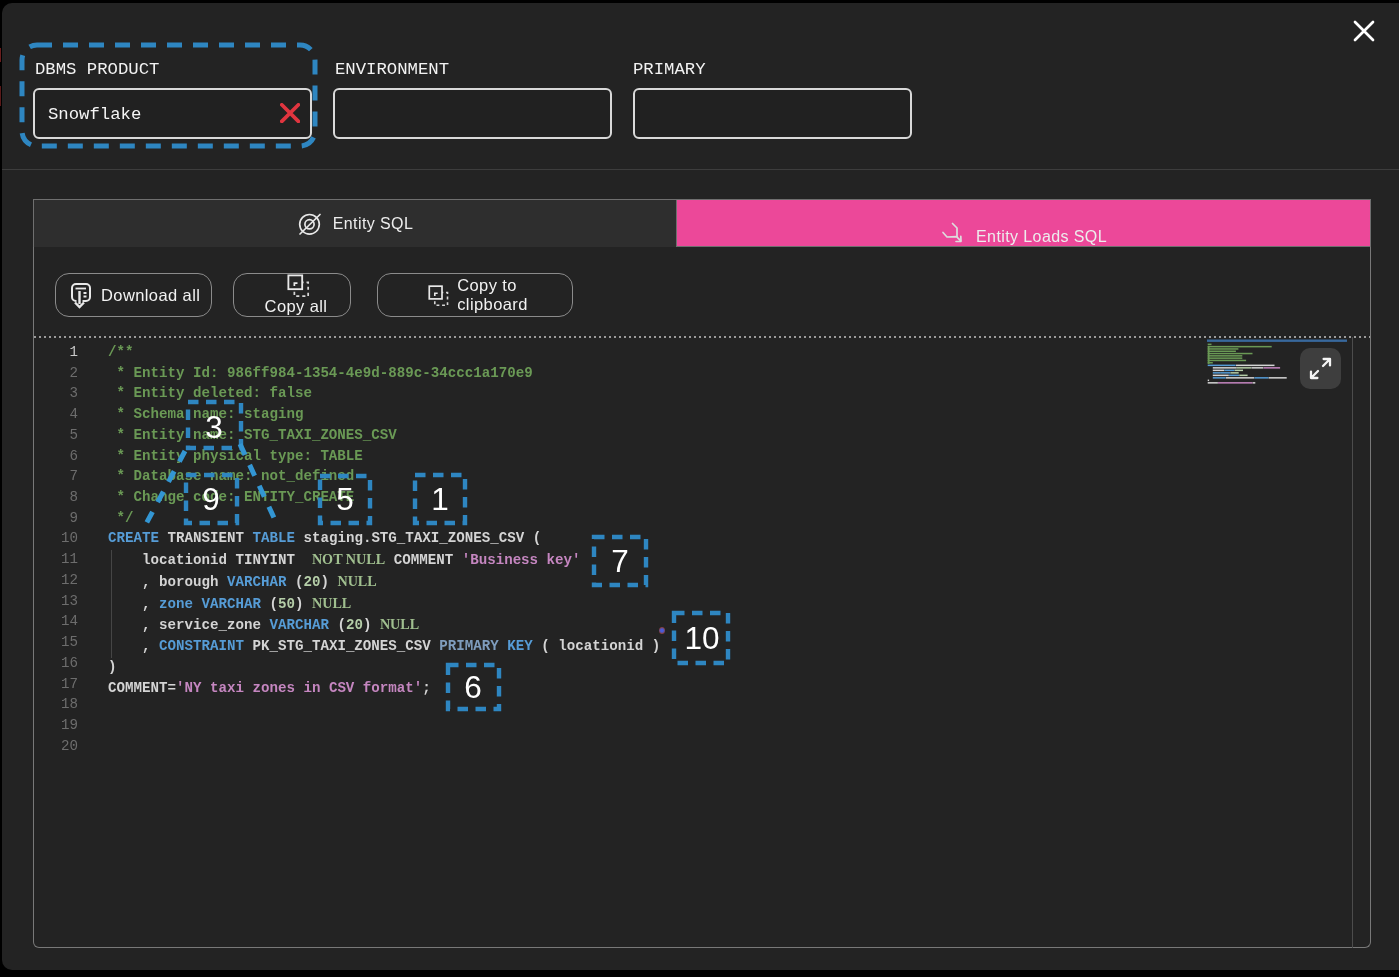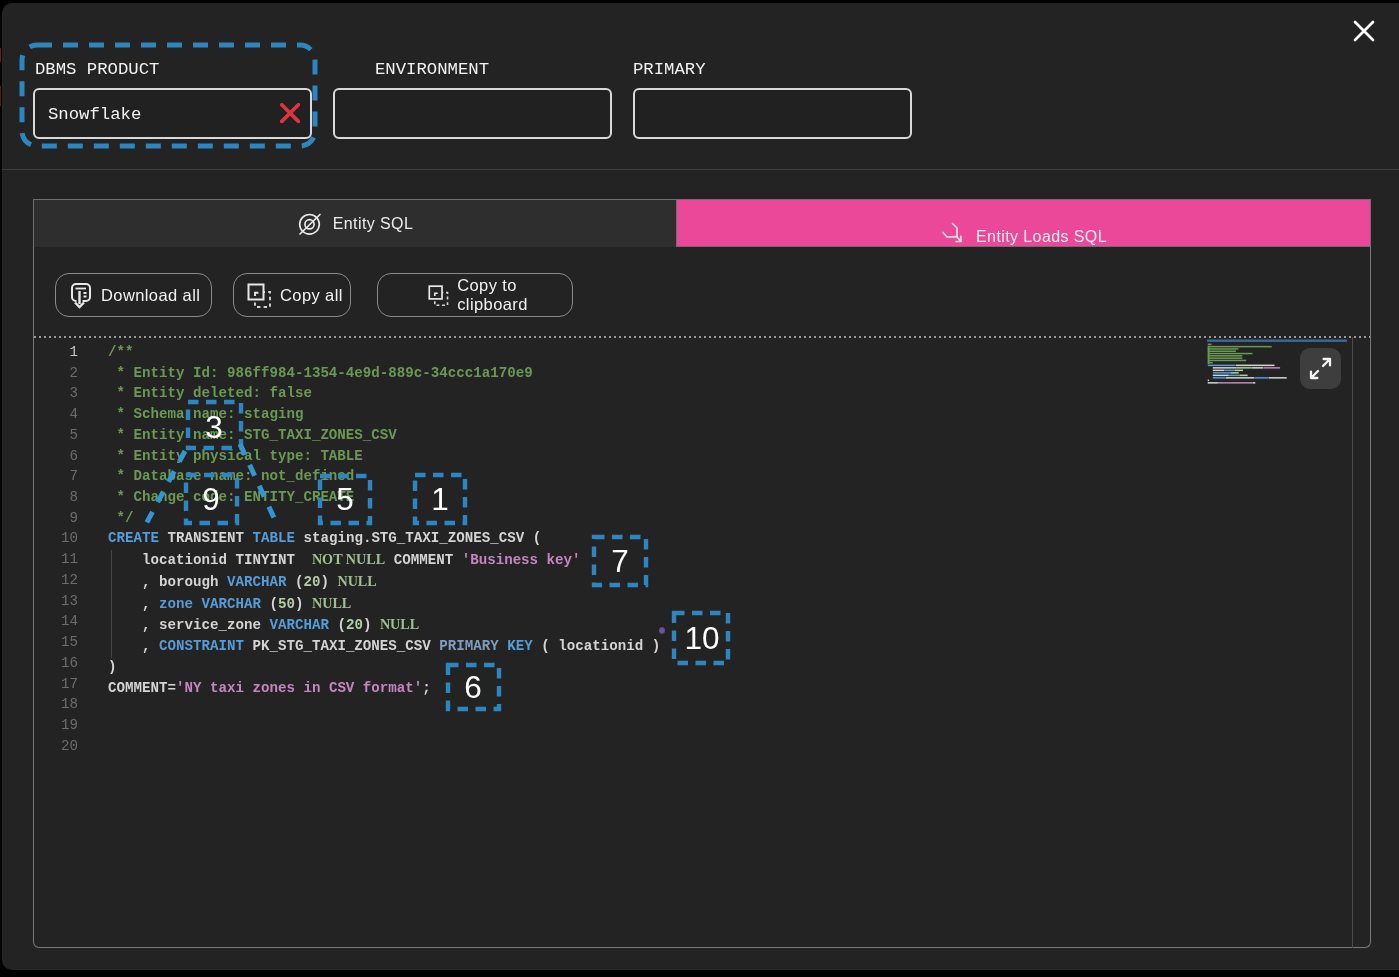"ENVIRONMENT" div.abs { margin-left: 40px -> none }
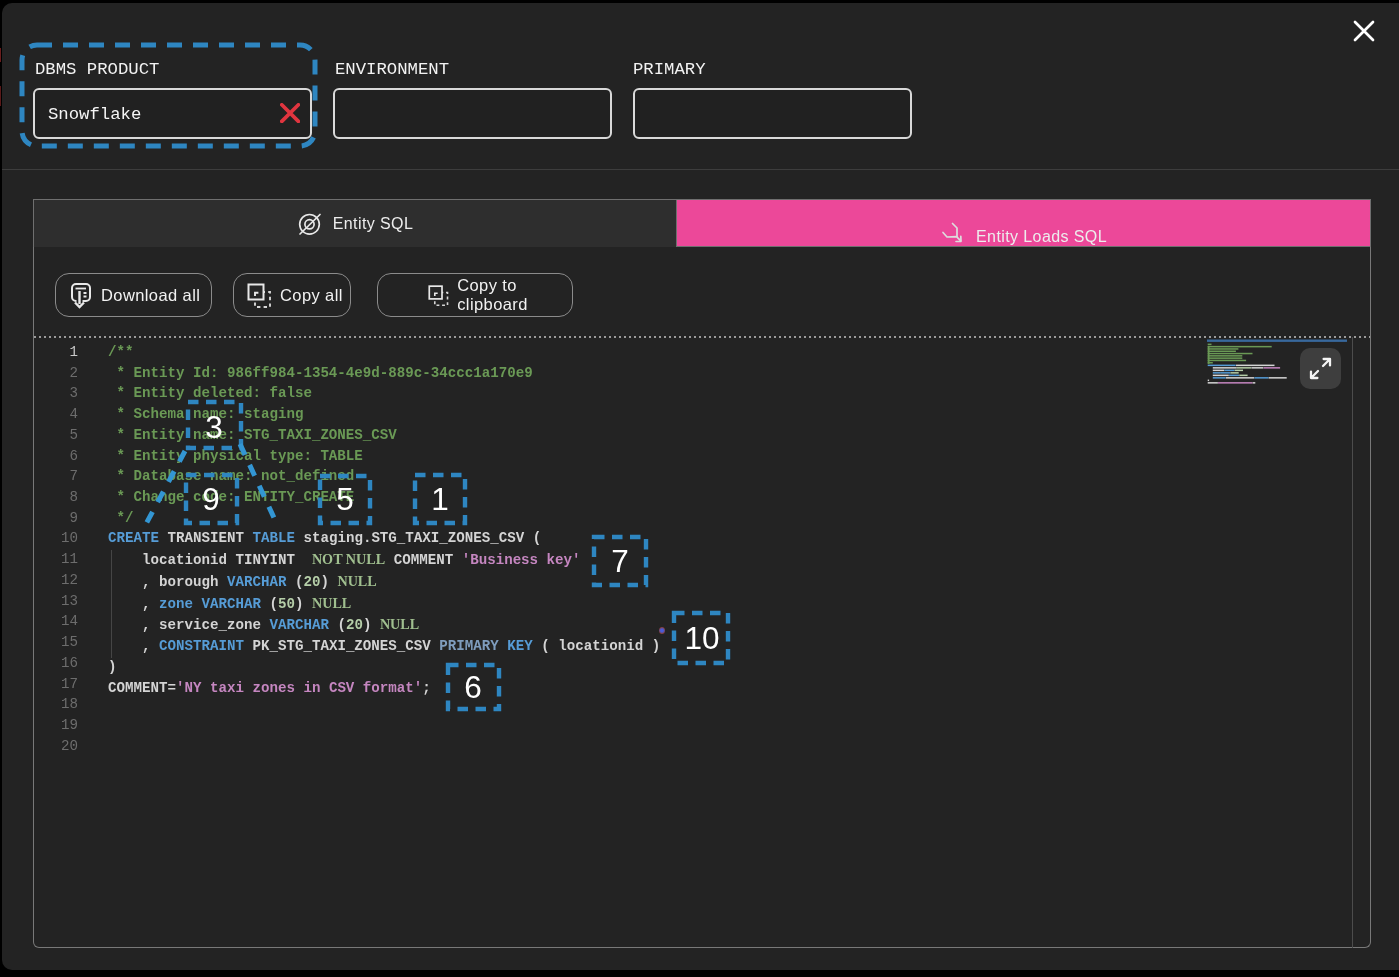"Copy all" div.btn { flex-direction: none -> column }
